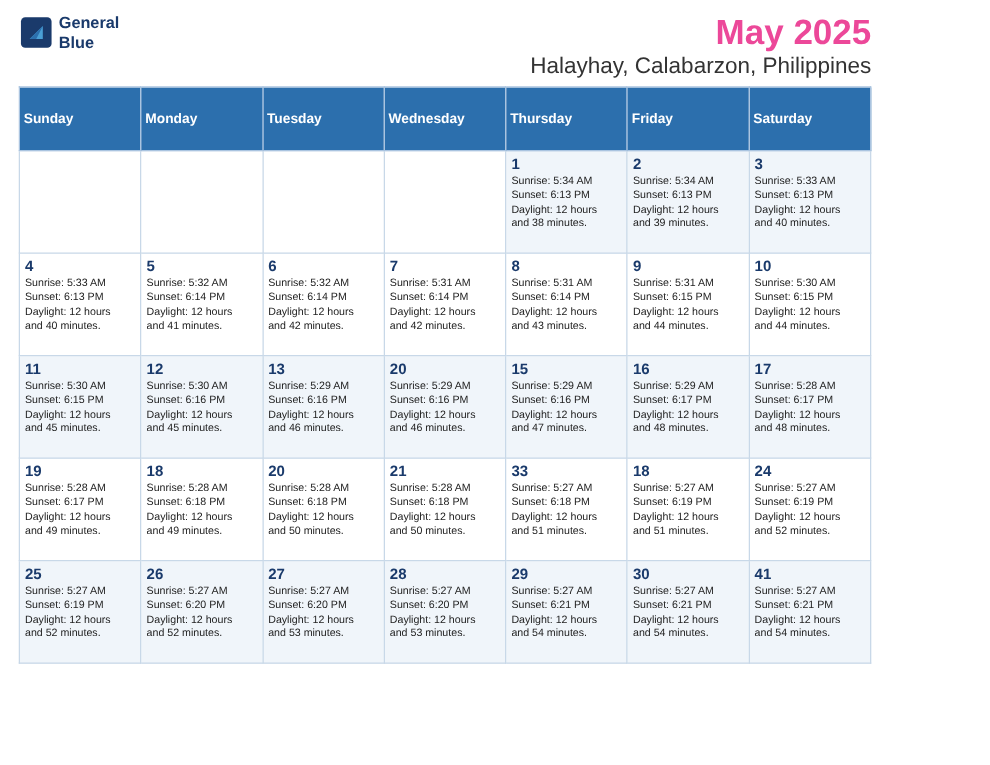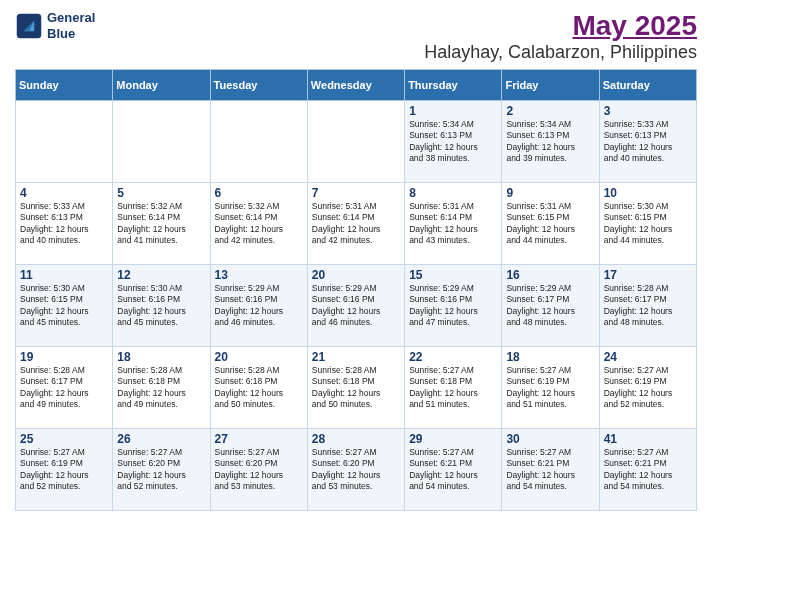"May 2025" .month-year { color: #701a75 -> #ec4899; text-decoration: underline -> none }
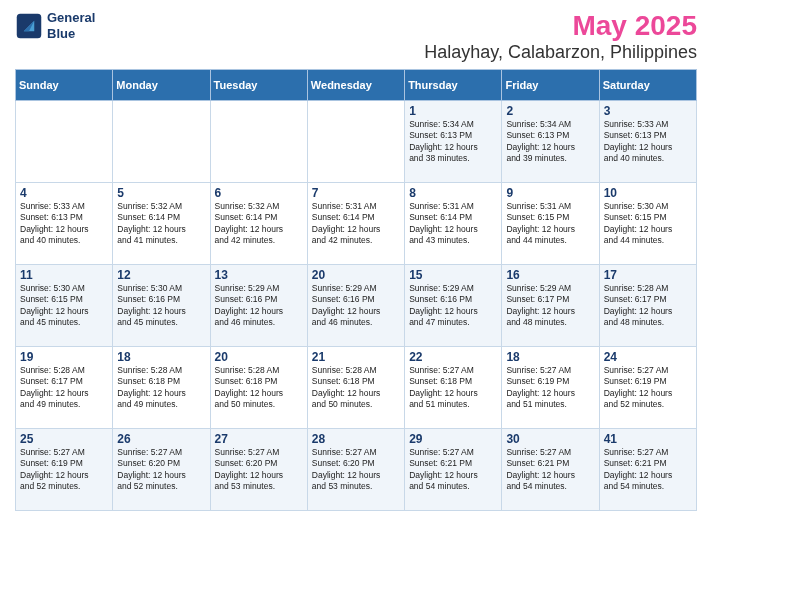"Sunday" .calendar th { padding: 9px 3px -> 19px 3px }
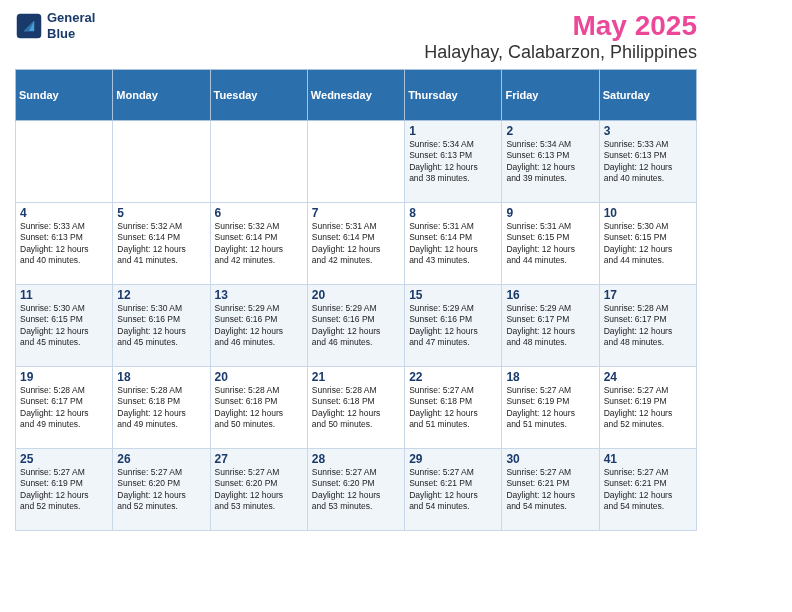"22" span.day-num { text: 22 -> 33 }
